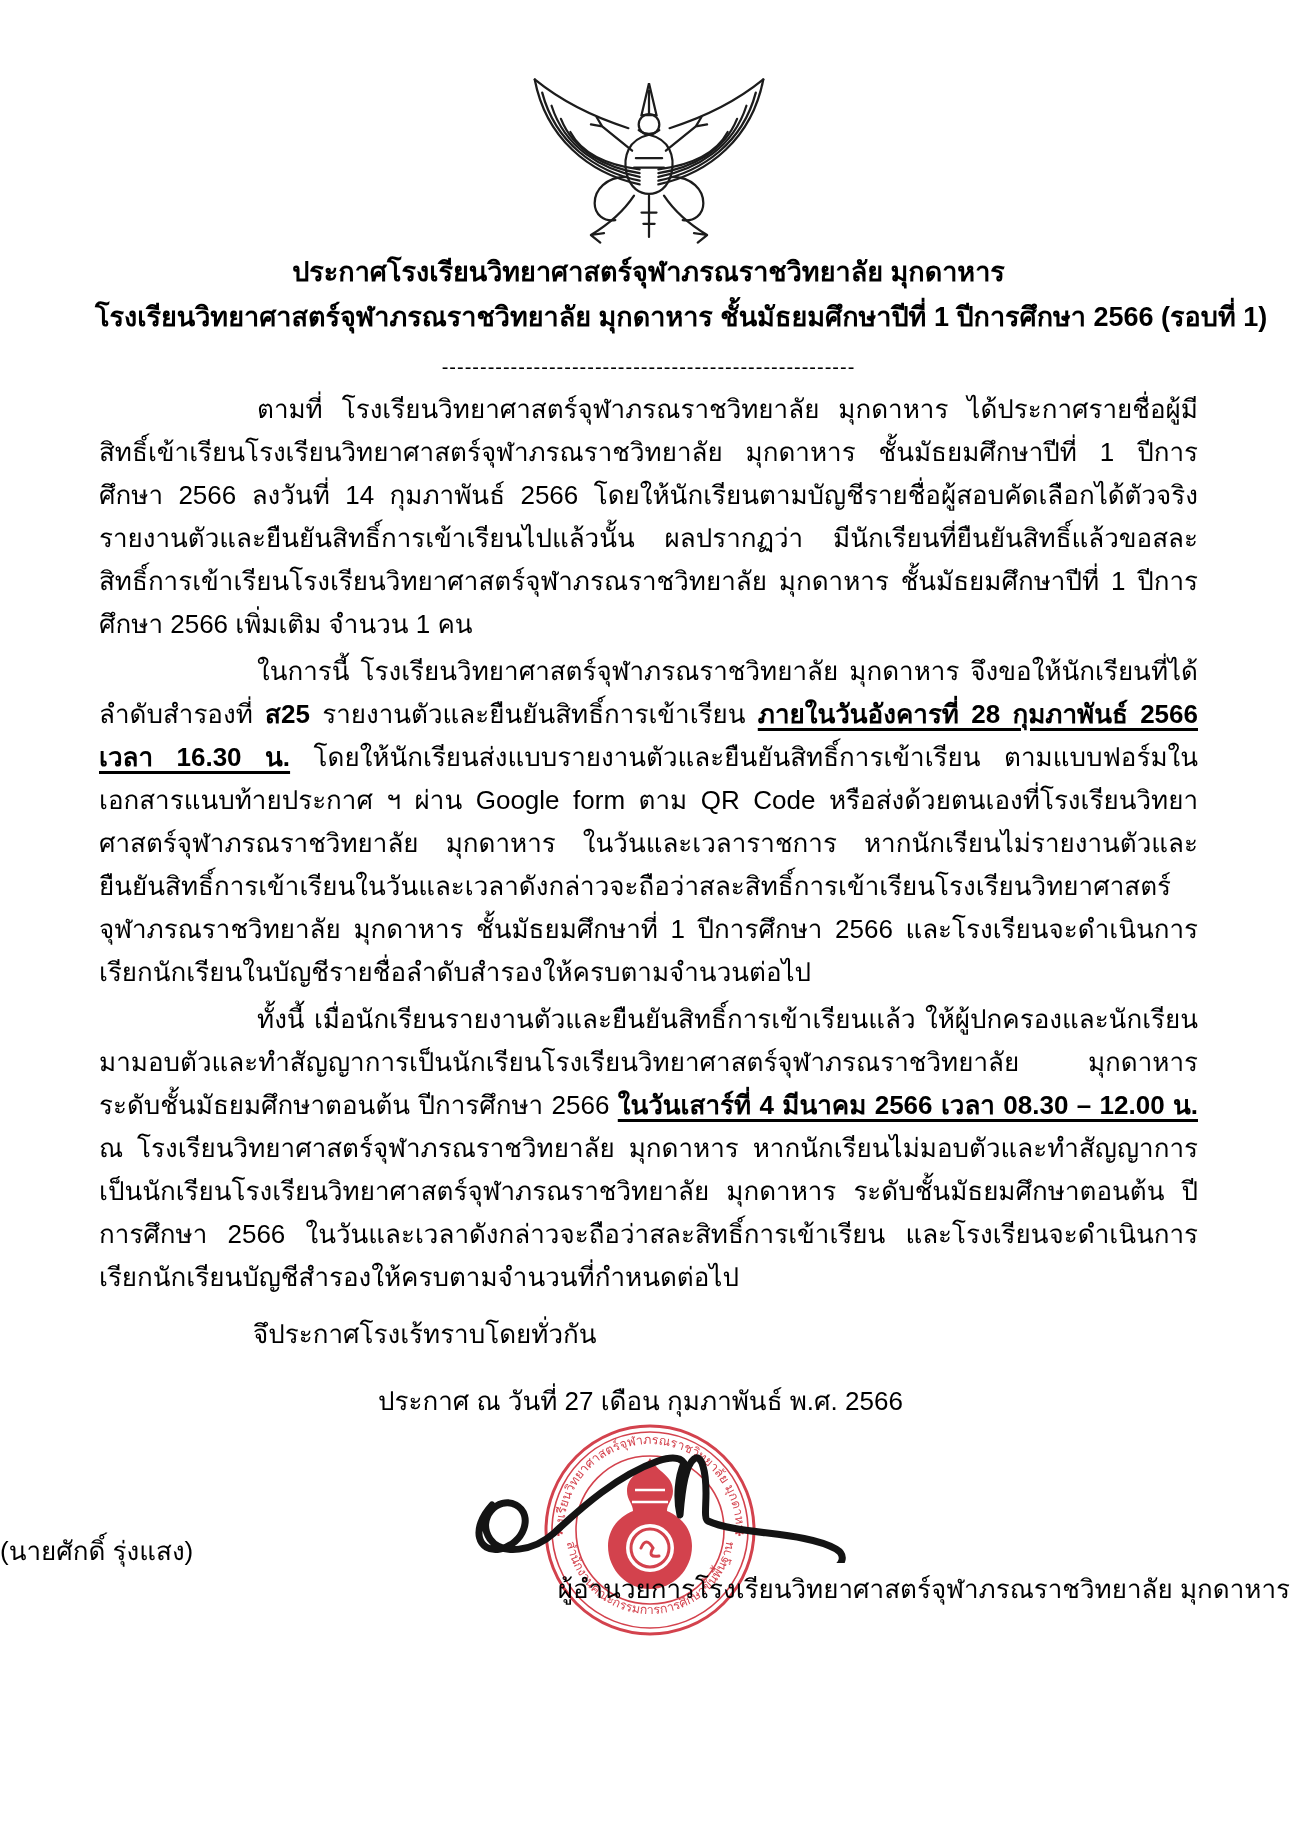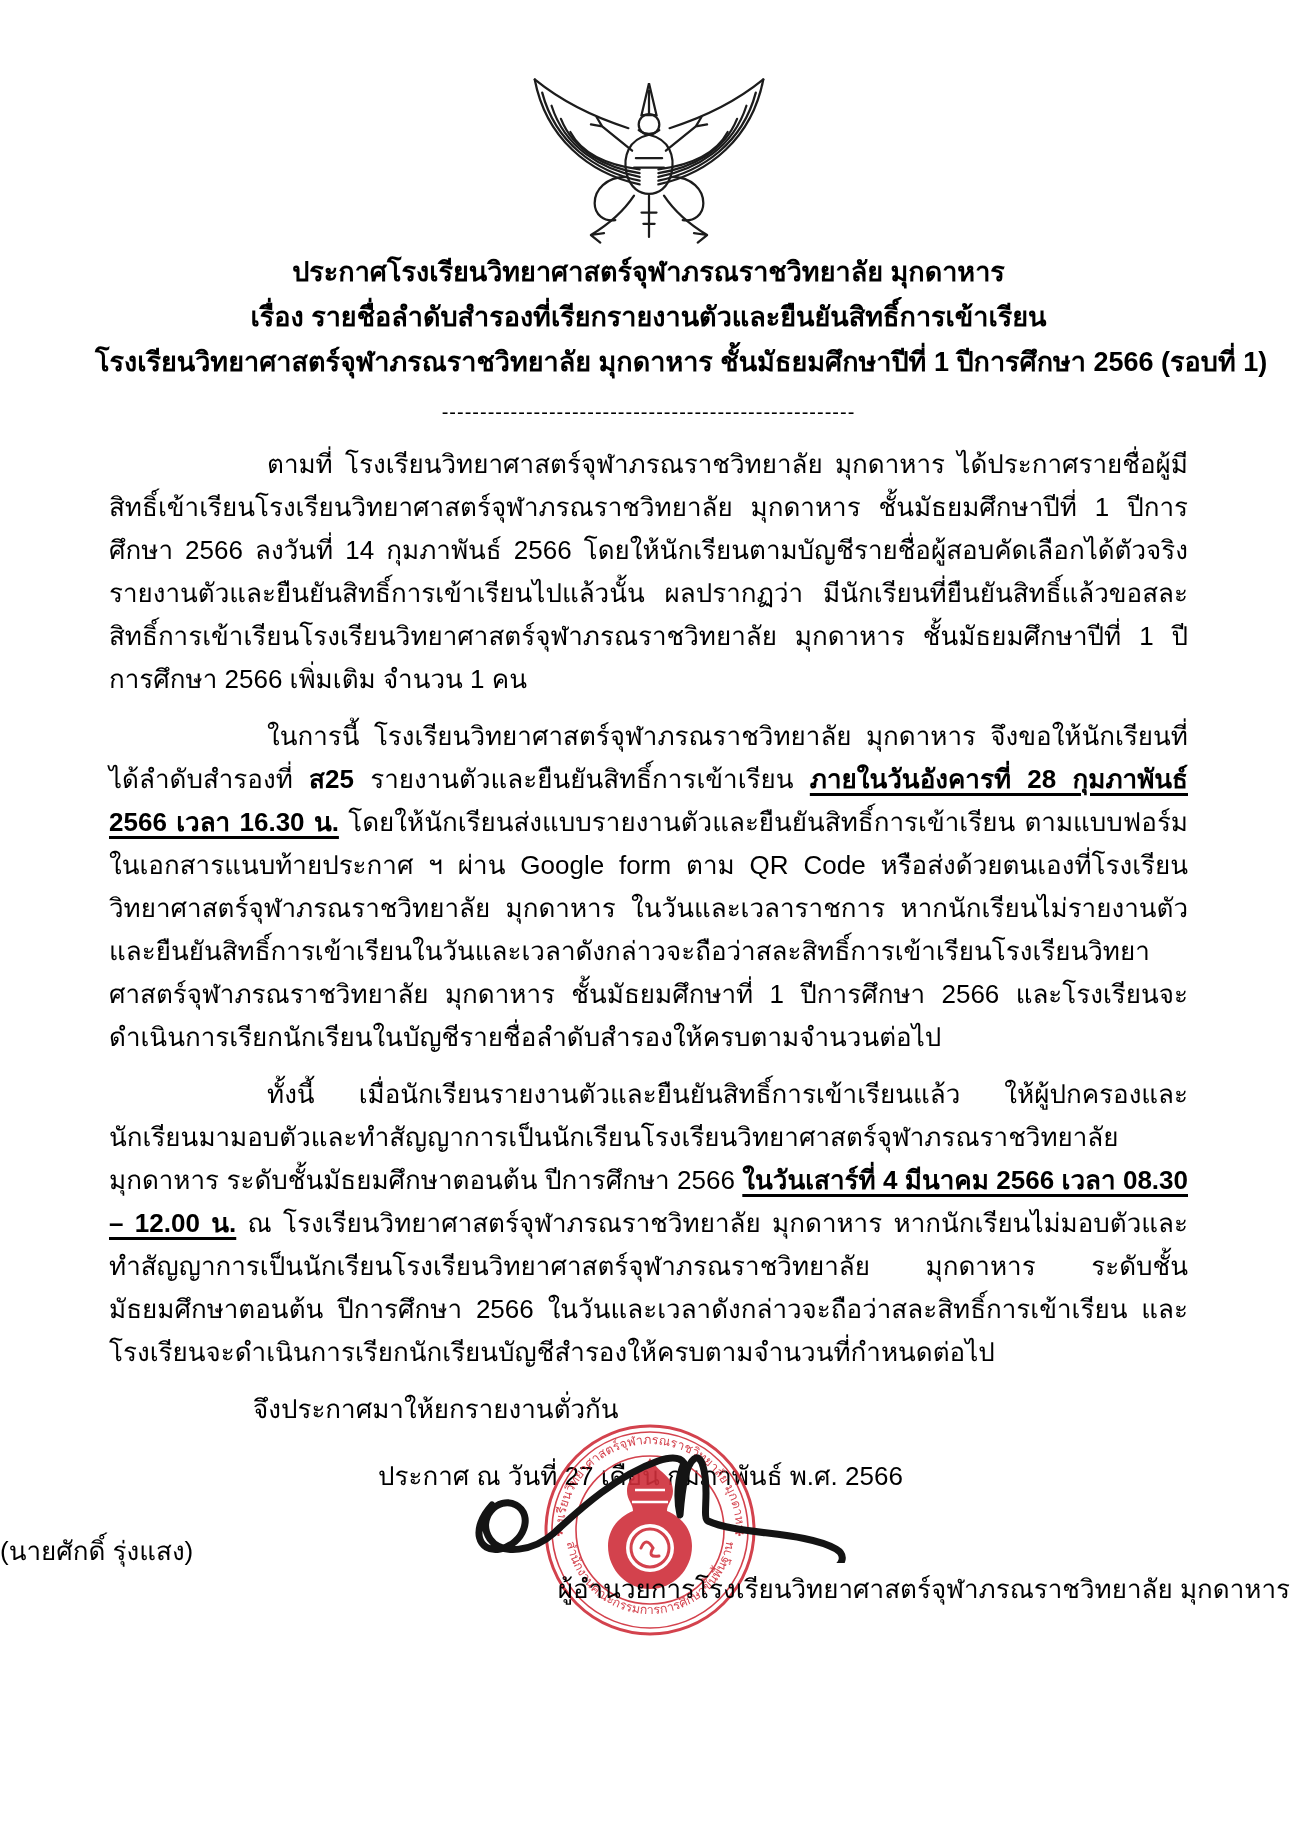"เรื่อง" div.title-line { html: <div>เรื่อง รายชื่อลำดับสำรองที่เรียกรายงานตัวและยืนยันสิทธิ์การเข้าเรียน</div> -> none }
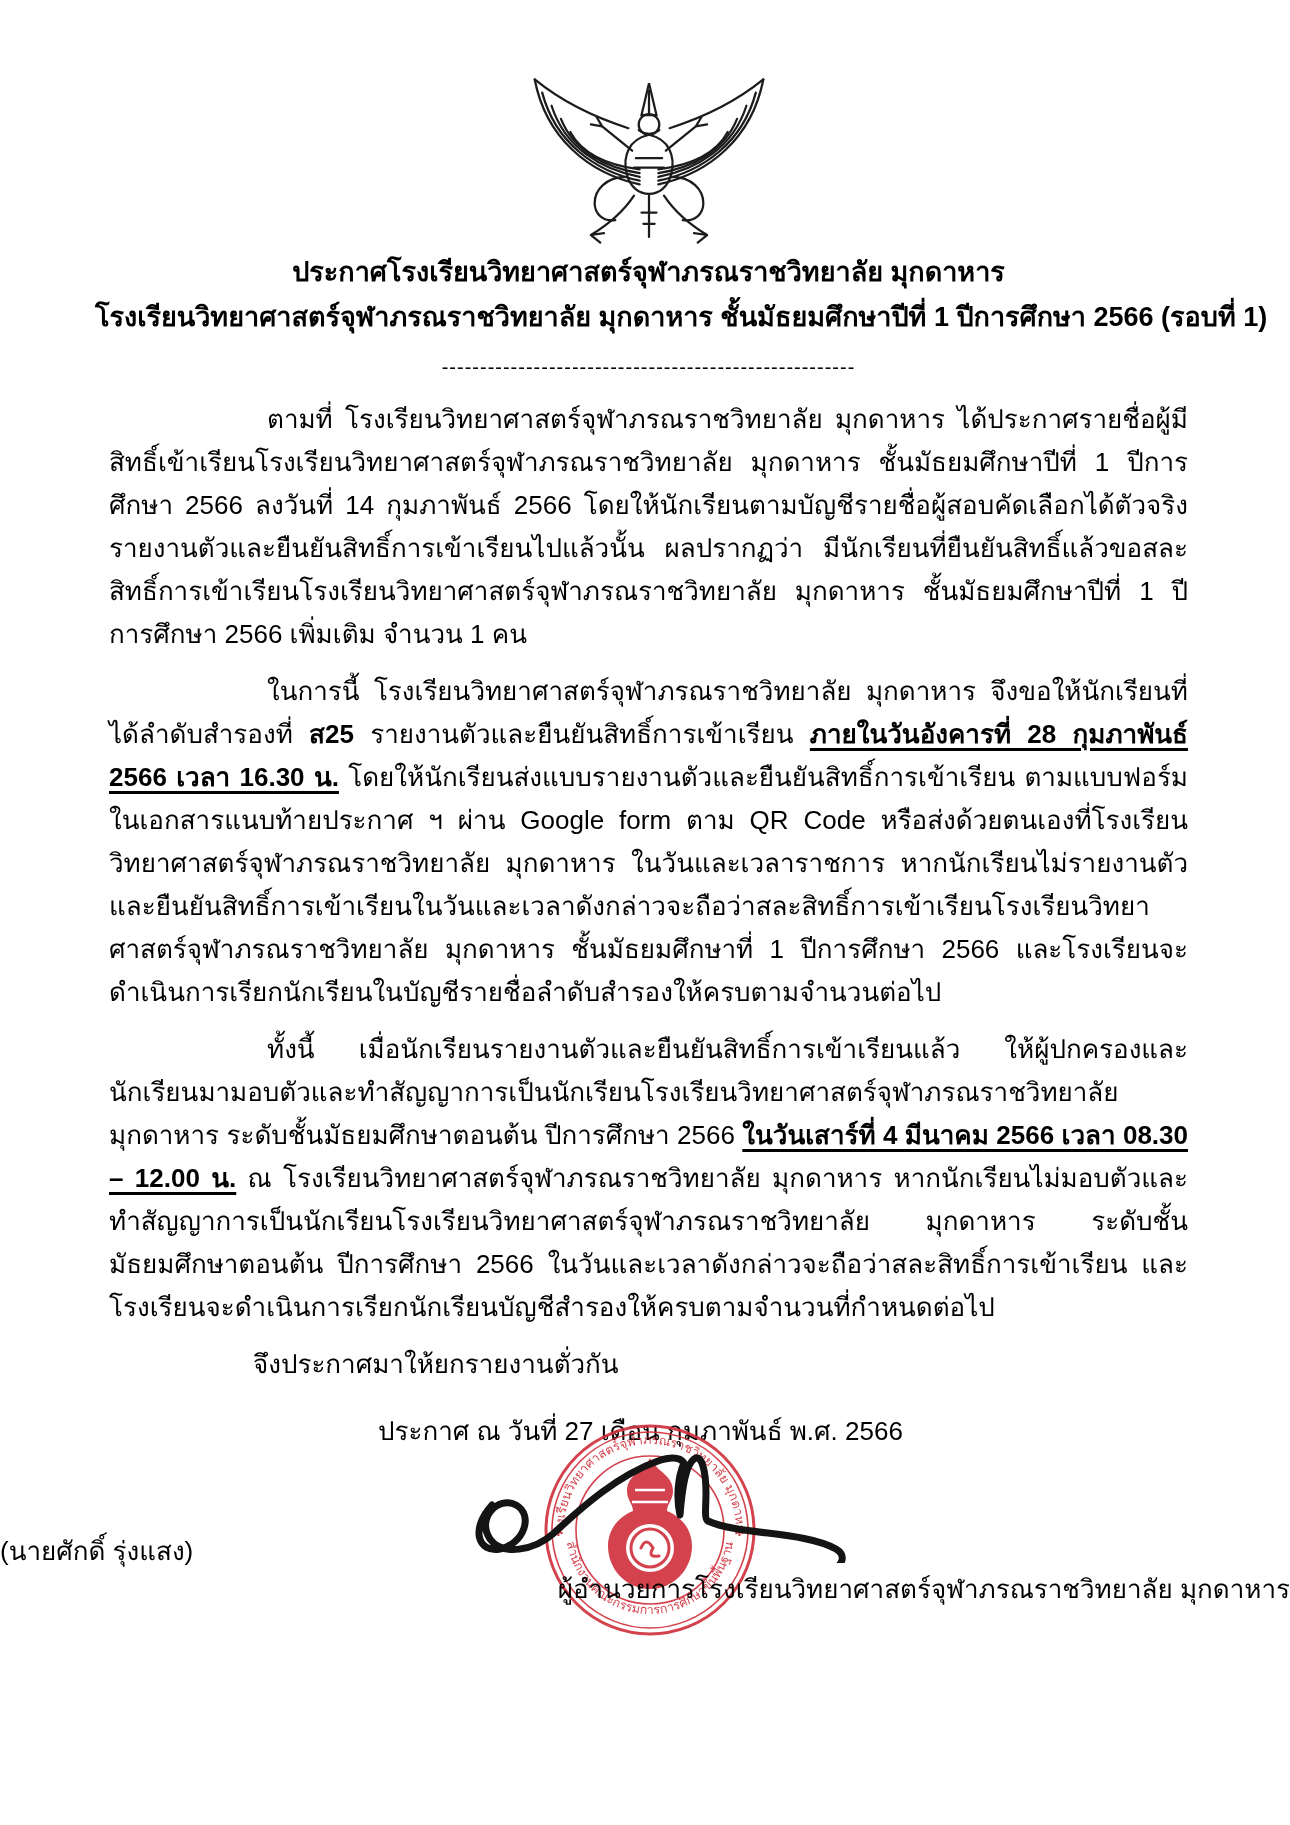"ตามที่" .para { margin: 14px -> 4px }
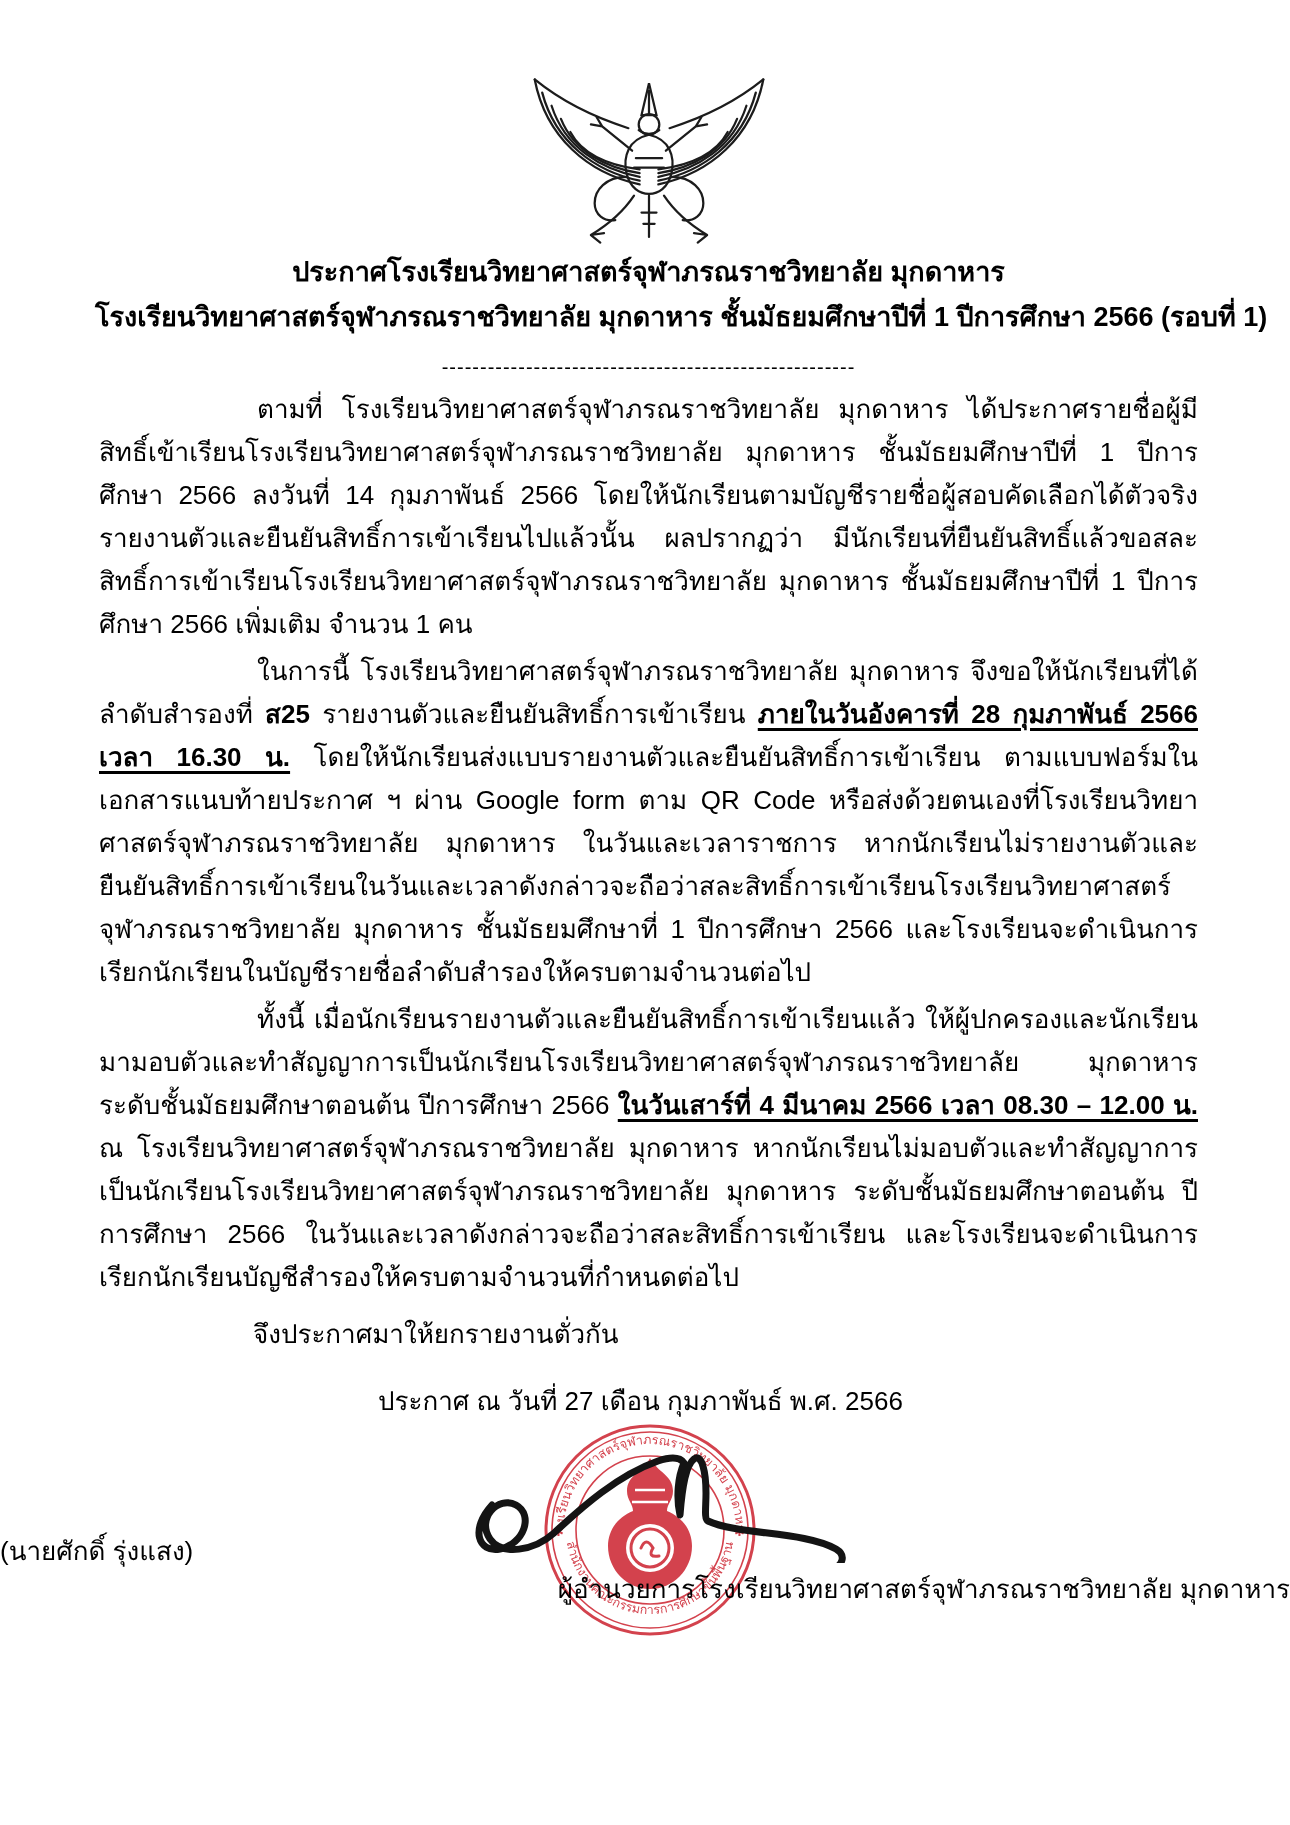"จึงประกาศมาให้ยกรายงานตั่วกัน" div.closing-line { text: จึงประกาศมาให้ยกรายงานตั่วกัน -> จึประกาศโรงเร้ทราบโดยทั่วกัน }
